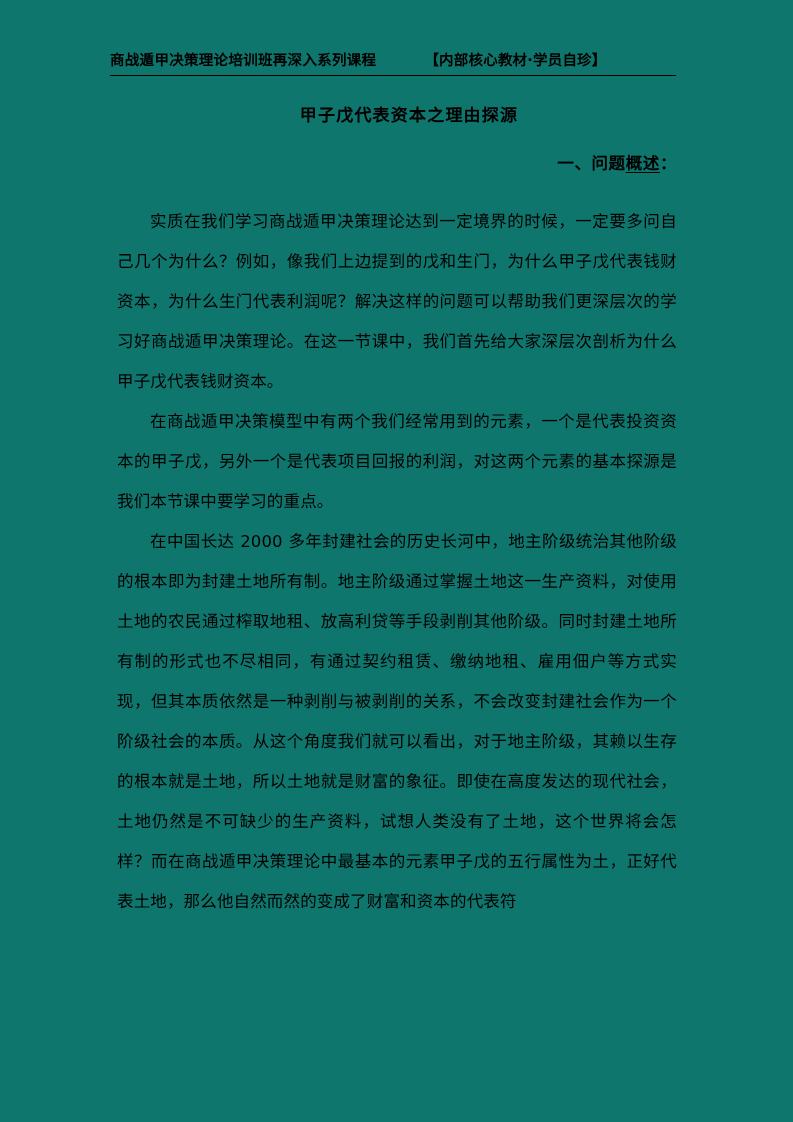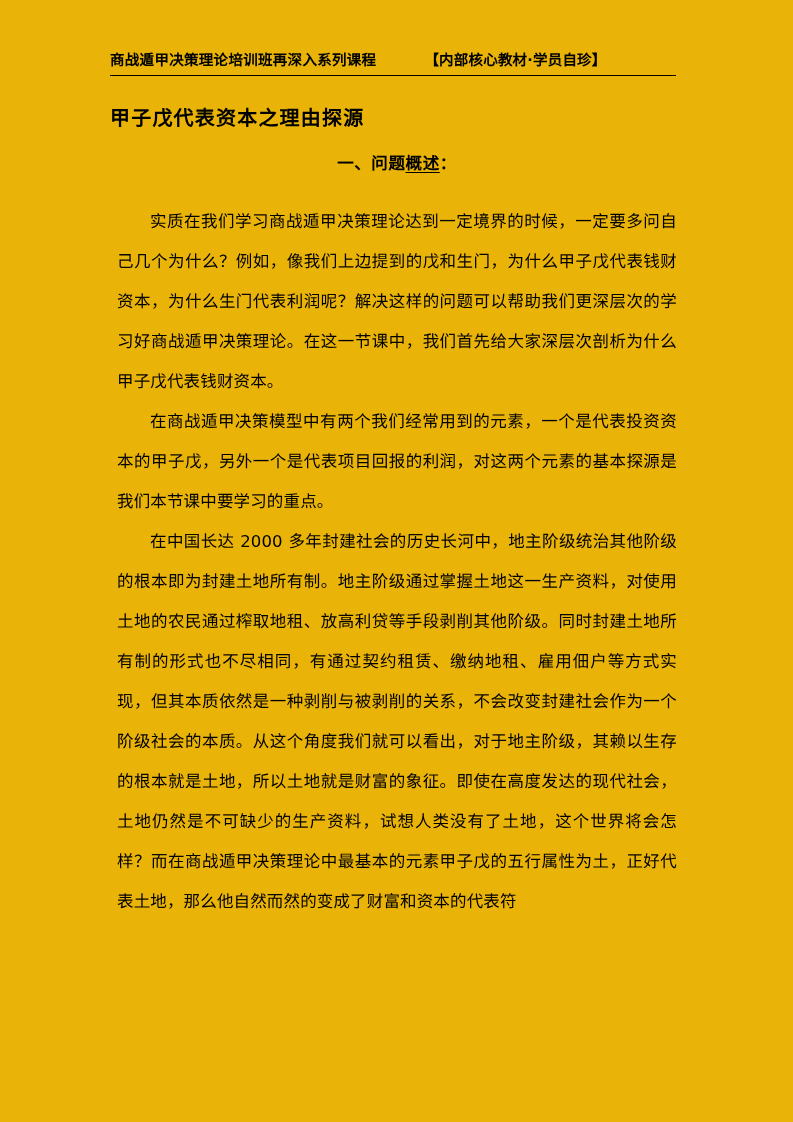"商战遁甲决策理论培训班再深入系列课程" .page { background: #eab308 -> #0f766e }
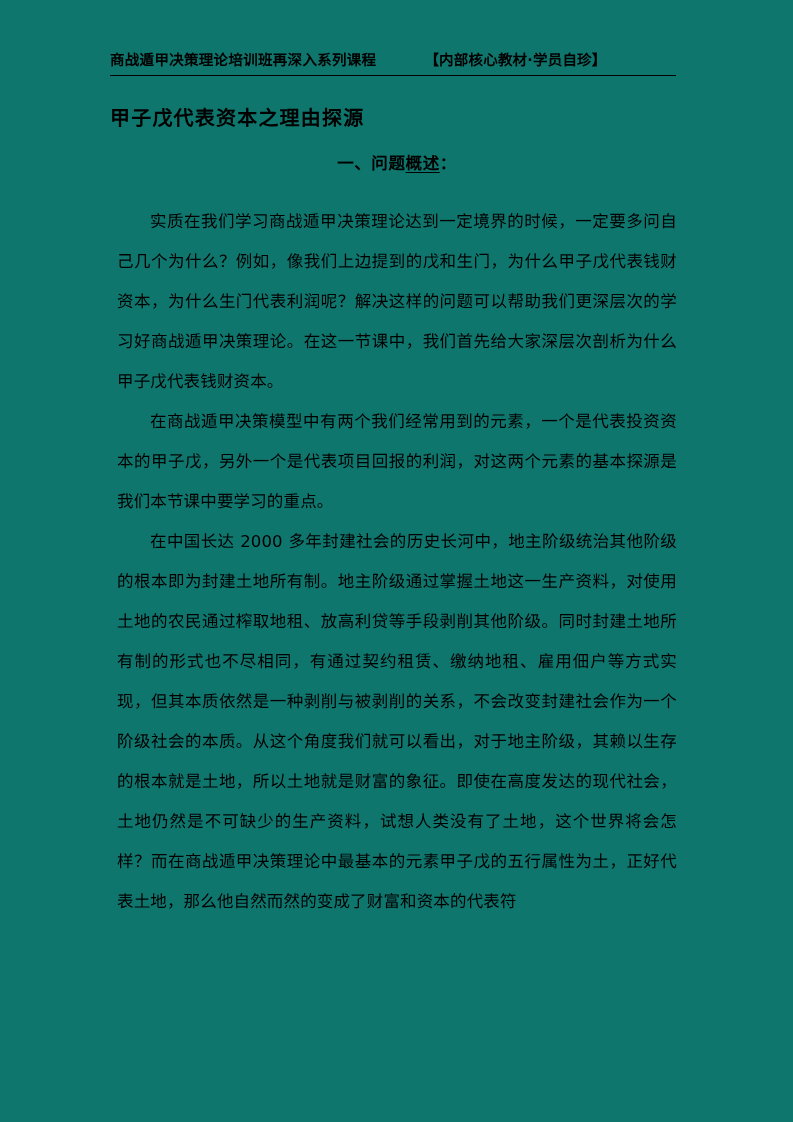"甲子戊代表资本之理由探源" .doc-title { font-size: 20px -> 17px; left: 110px -> 126px; text-align: none -> center }
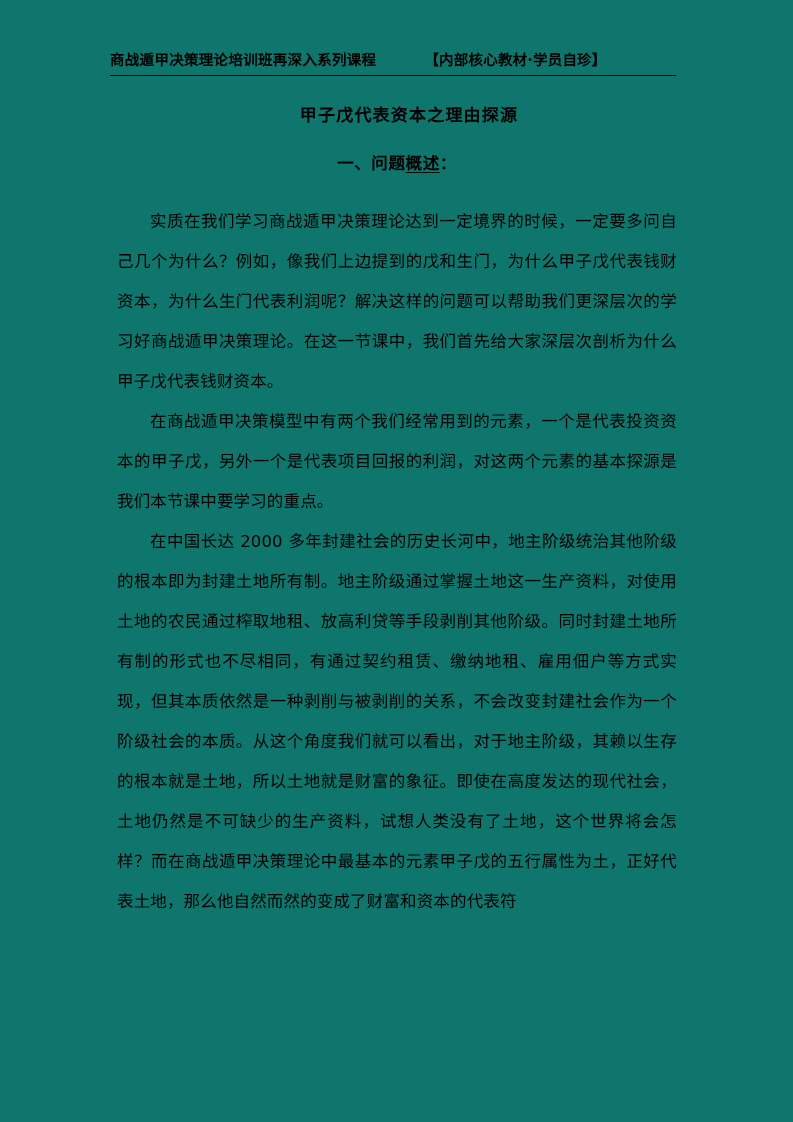"一、问题概述：" .sec-heading { text-align: center -> right }
